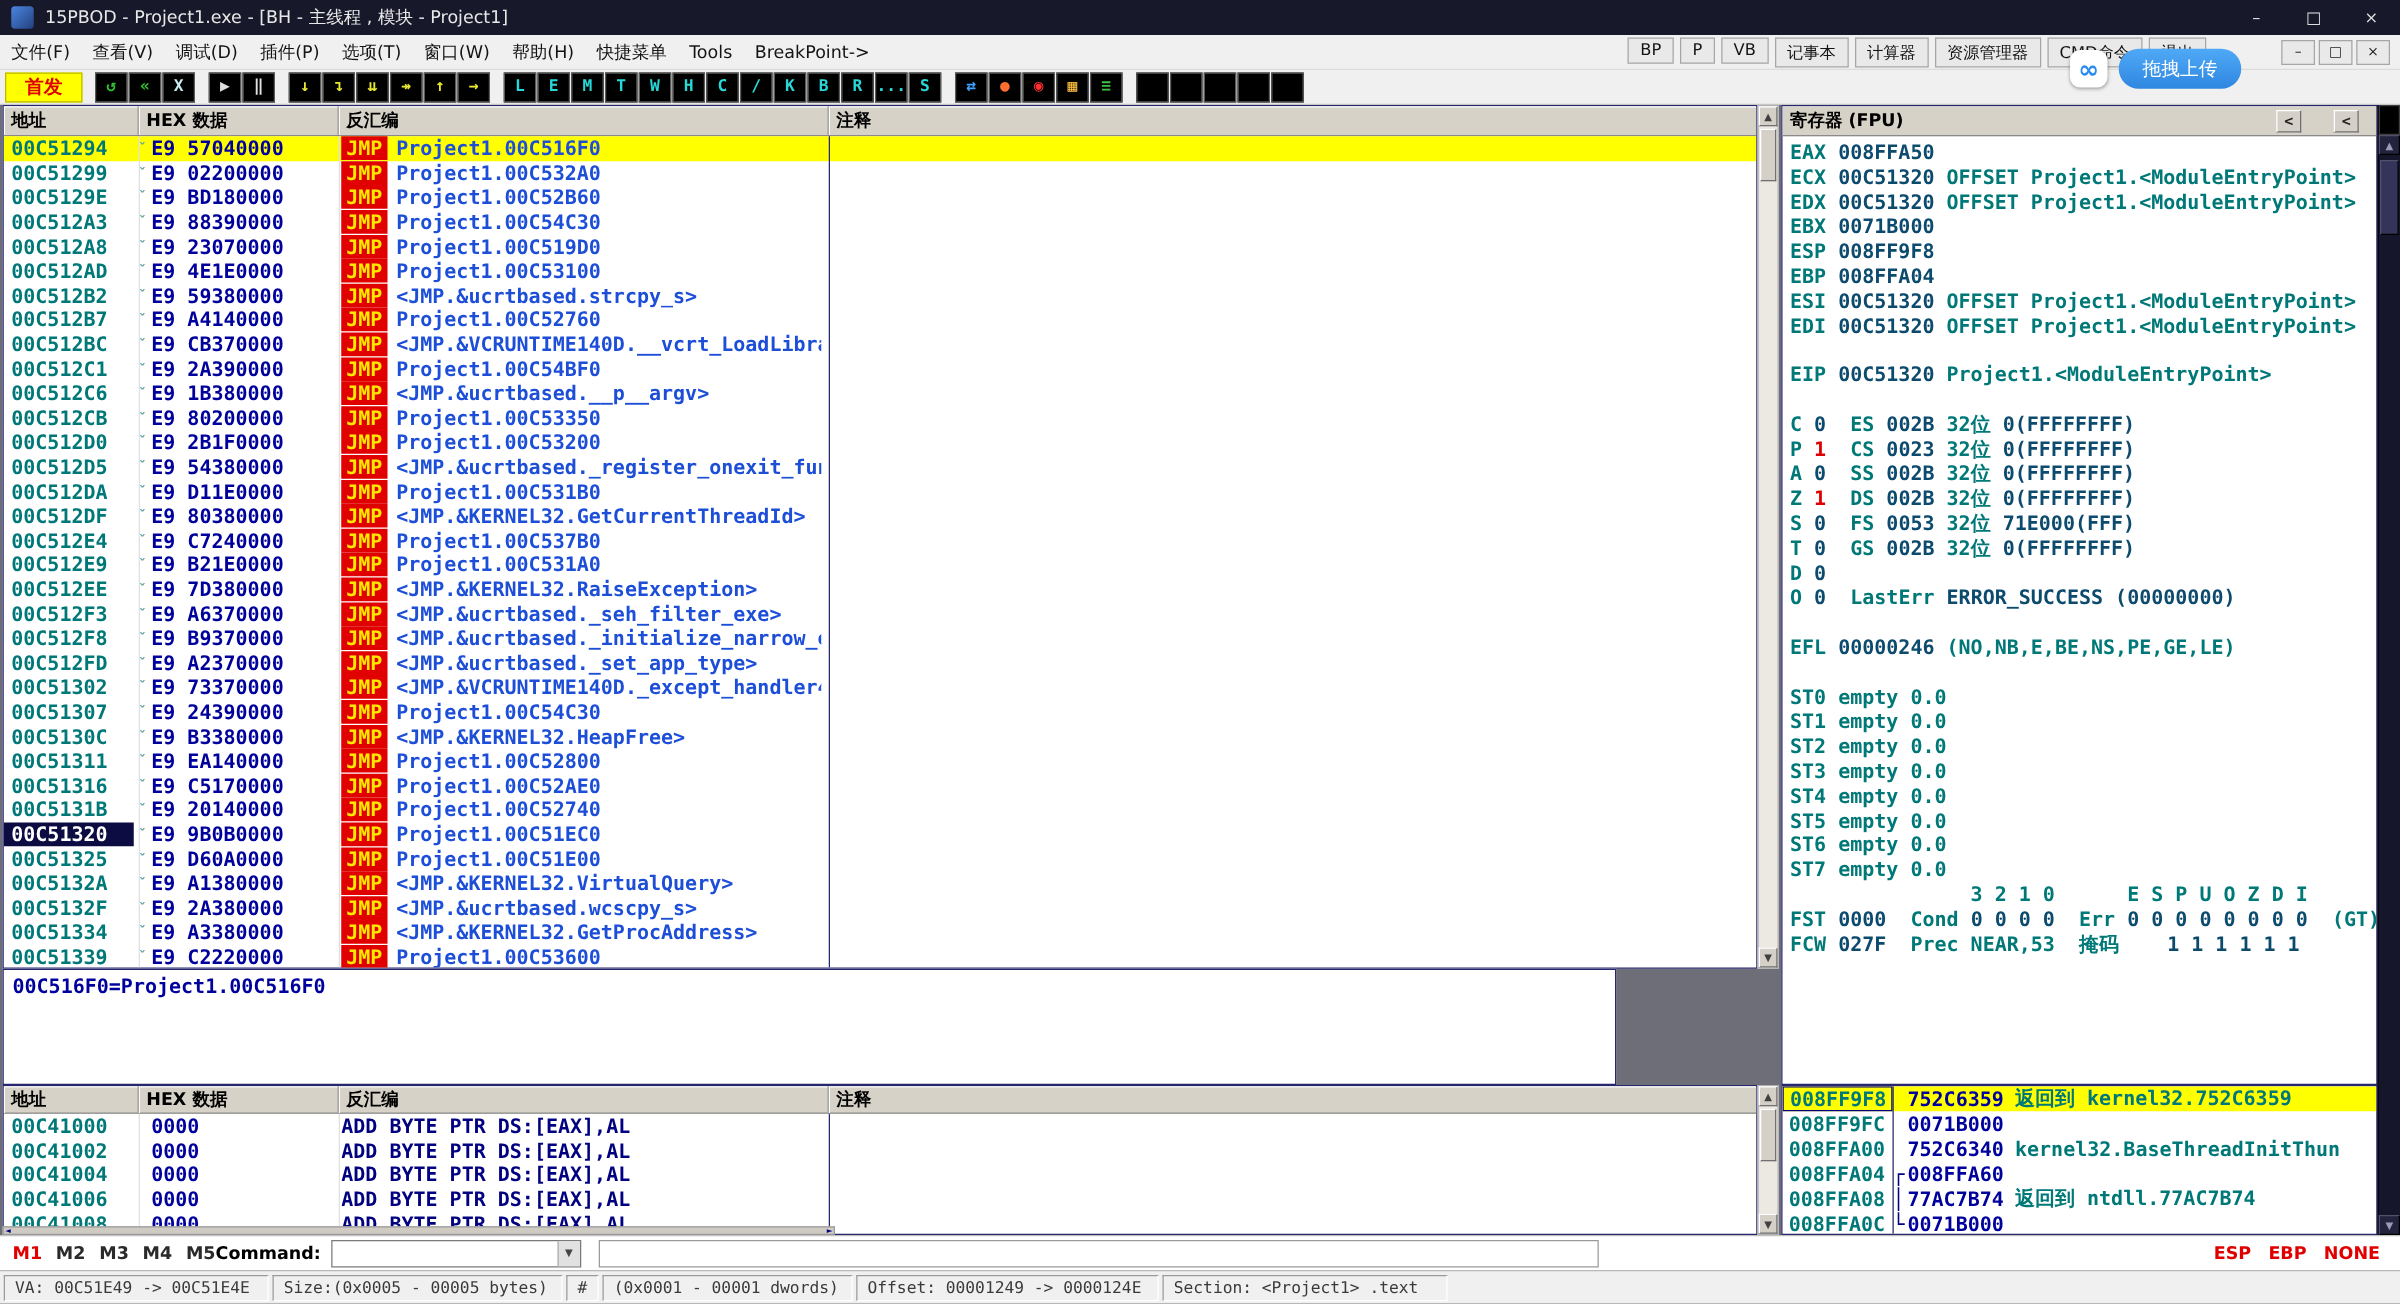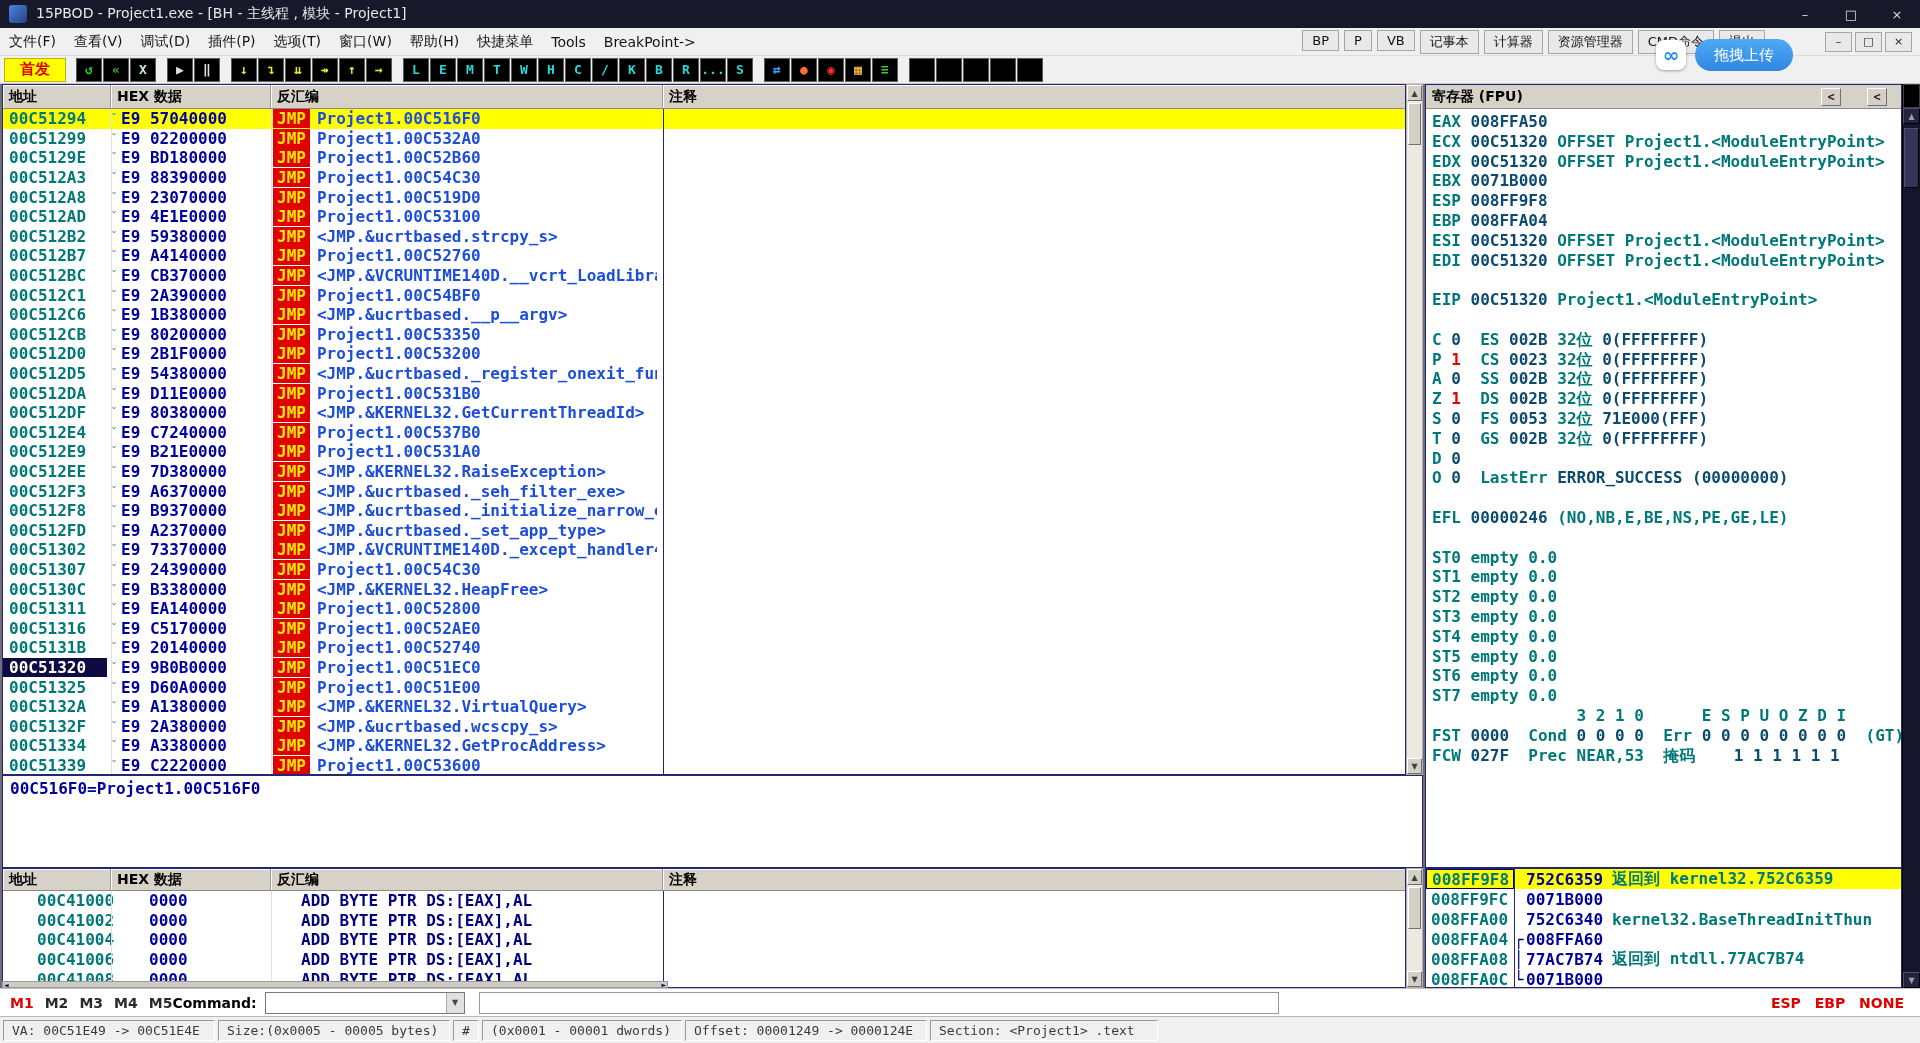"00C516F0=Project1.00C516F0" .info-pane { width: 1421px -> 1291px }
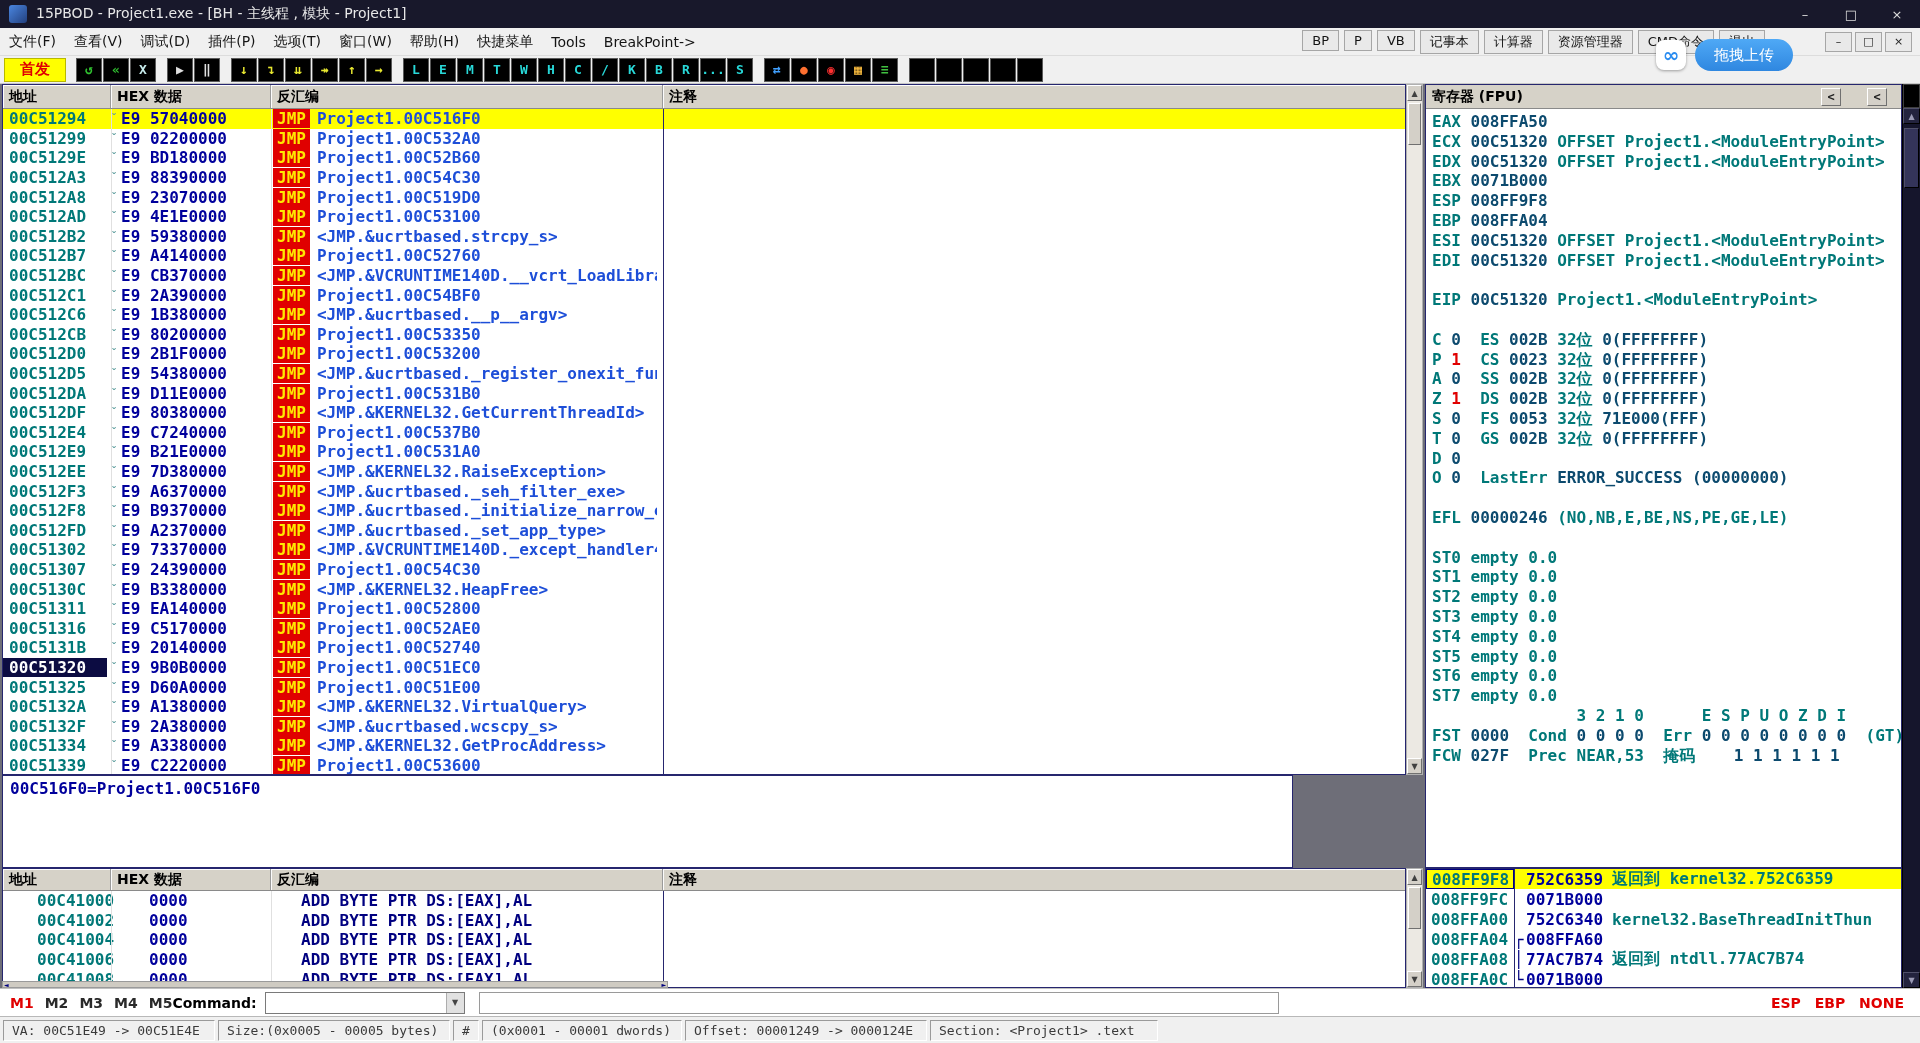"00C41000" .dump-pane .drows { padding-left: 28px -> none }
